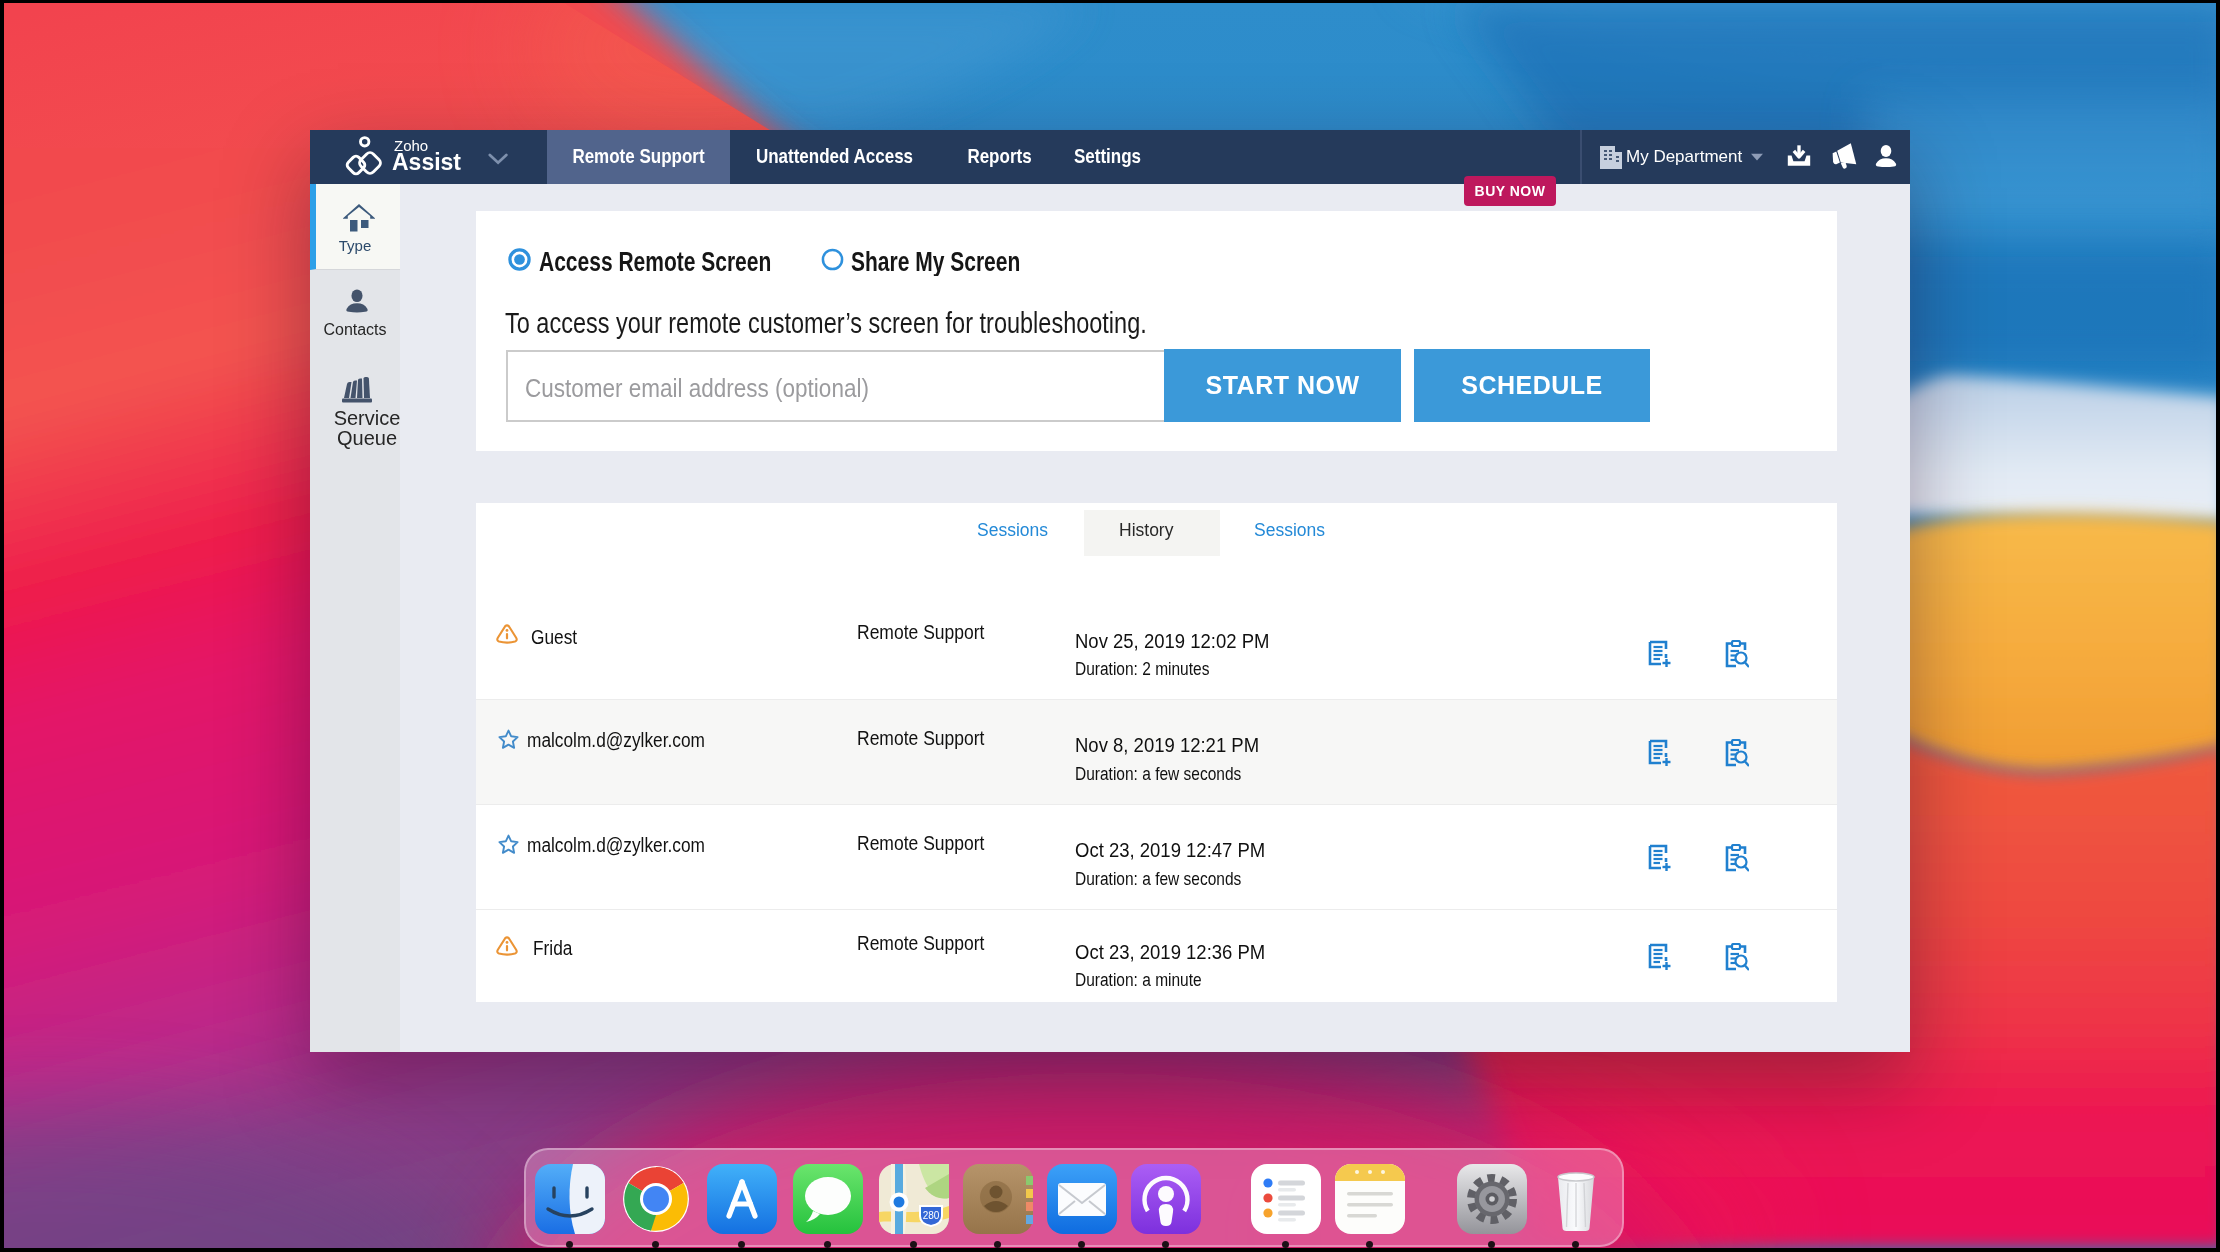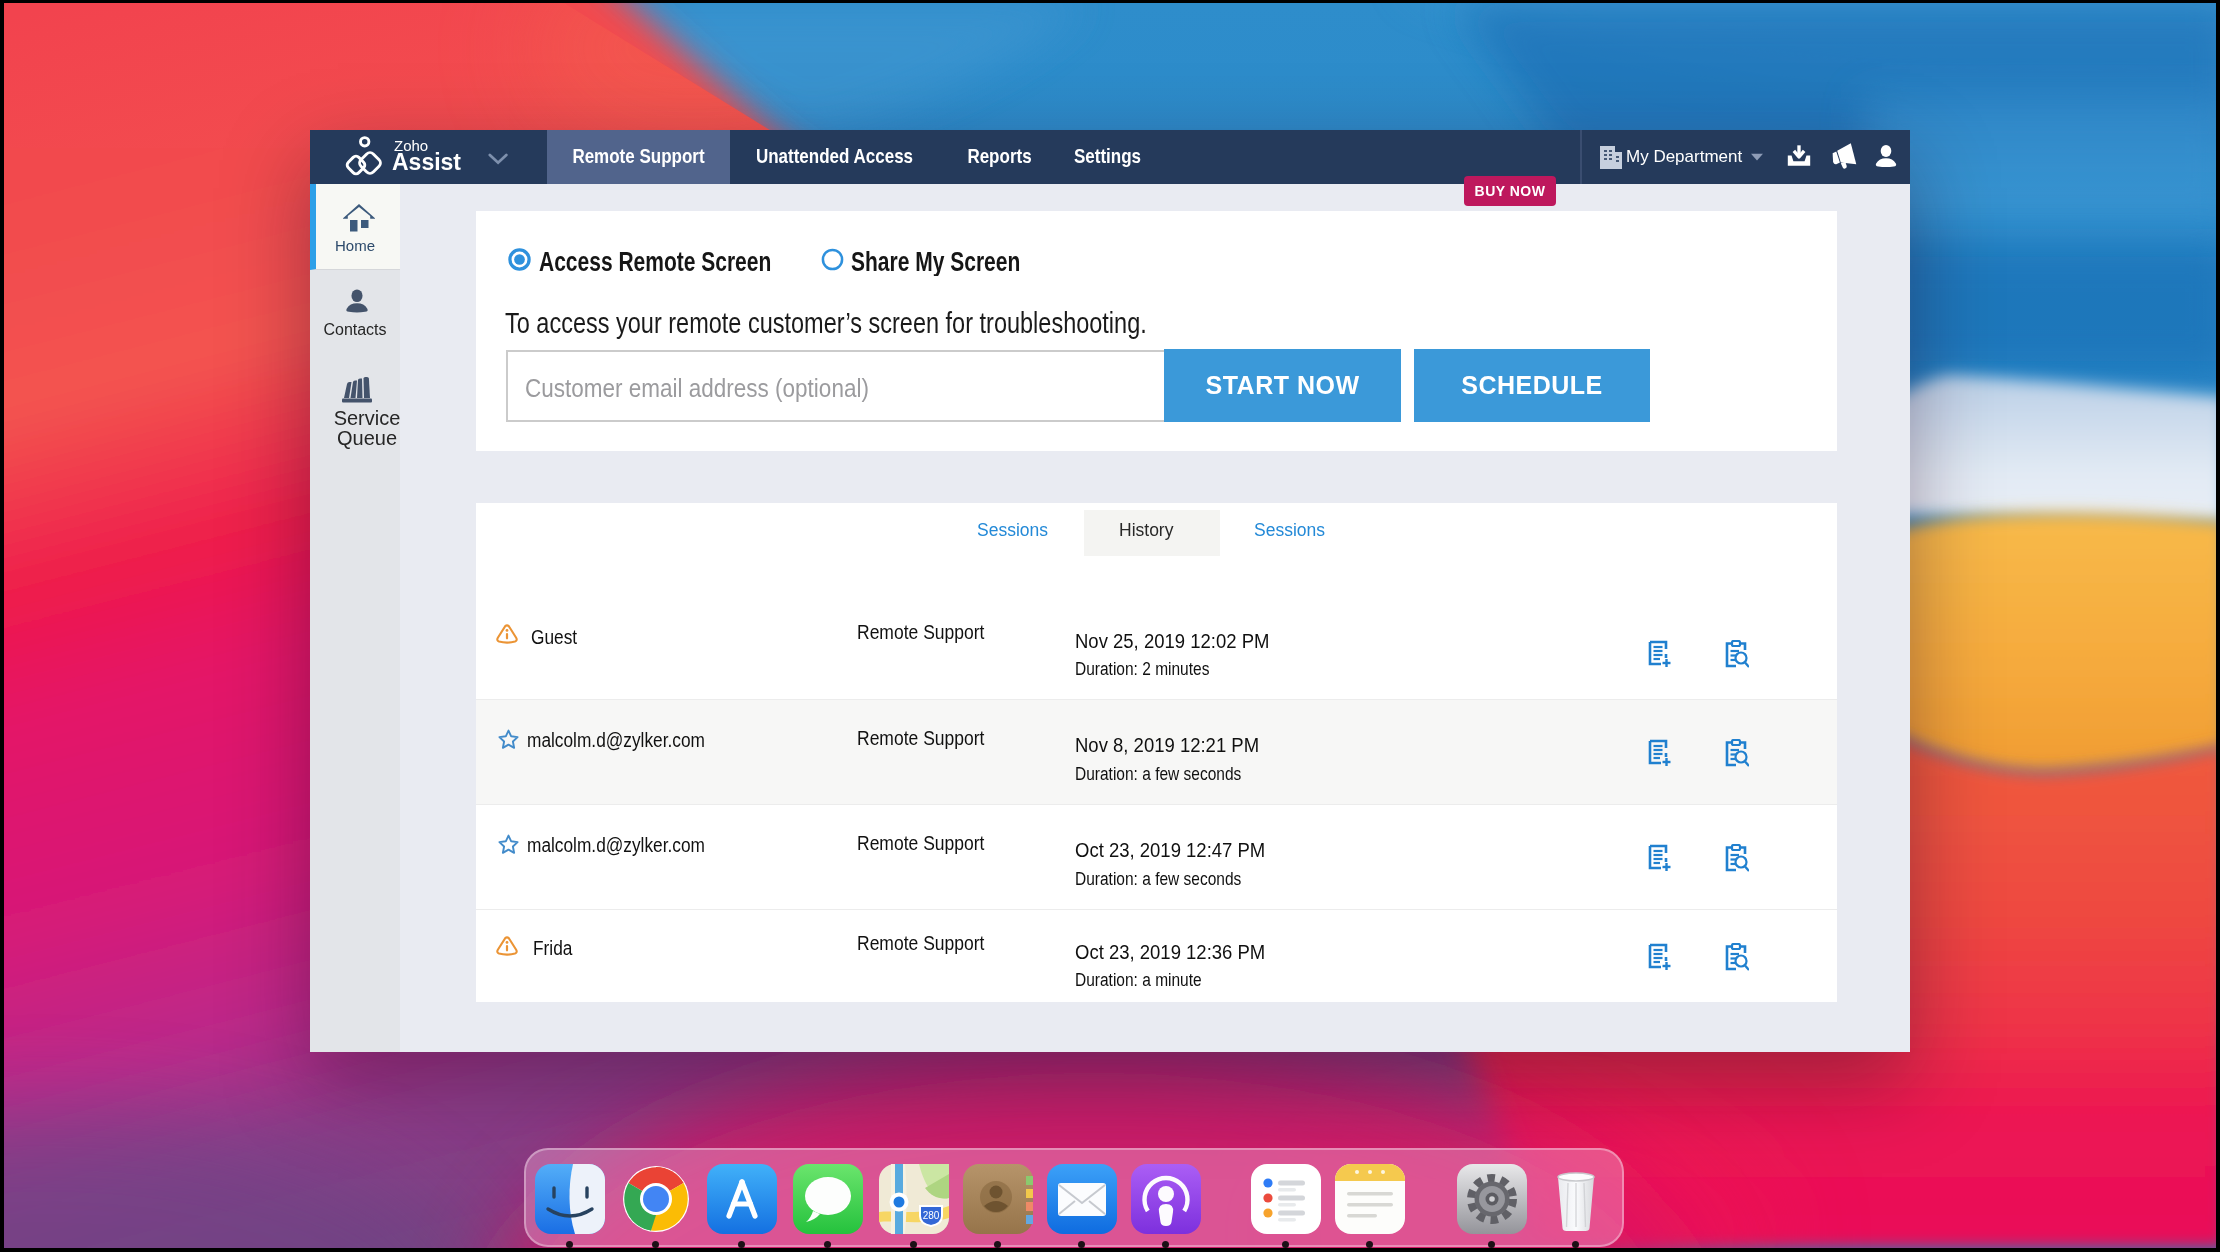"Home" div { text: Home -> Type }
